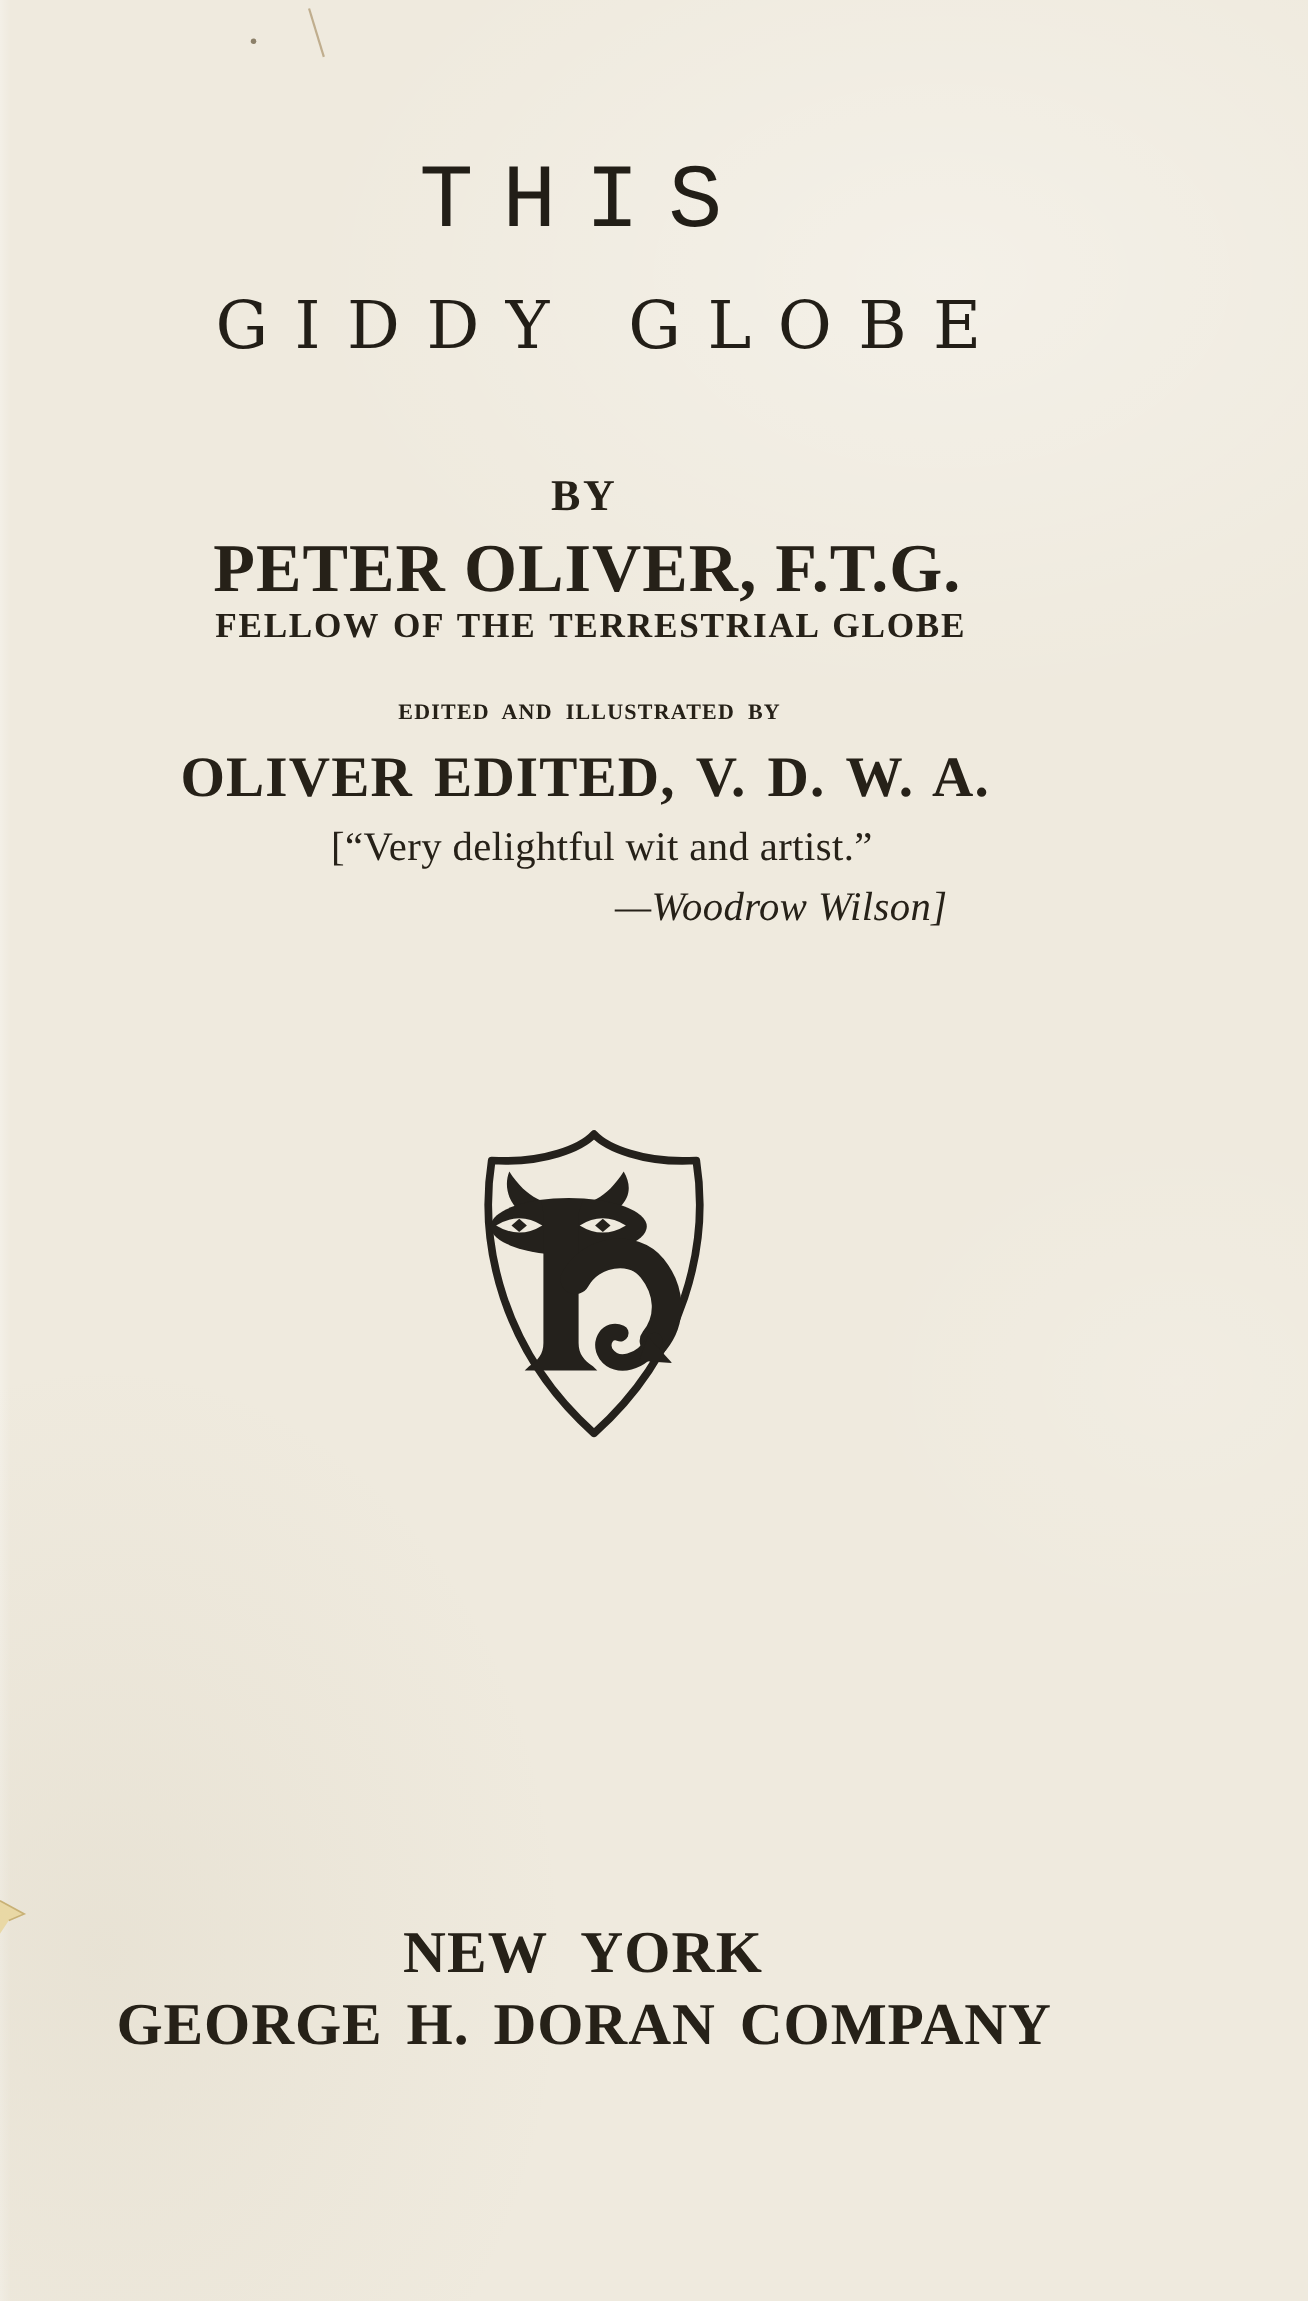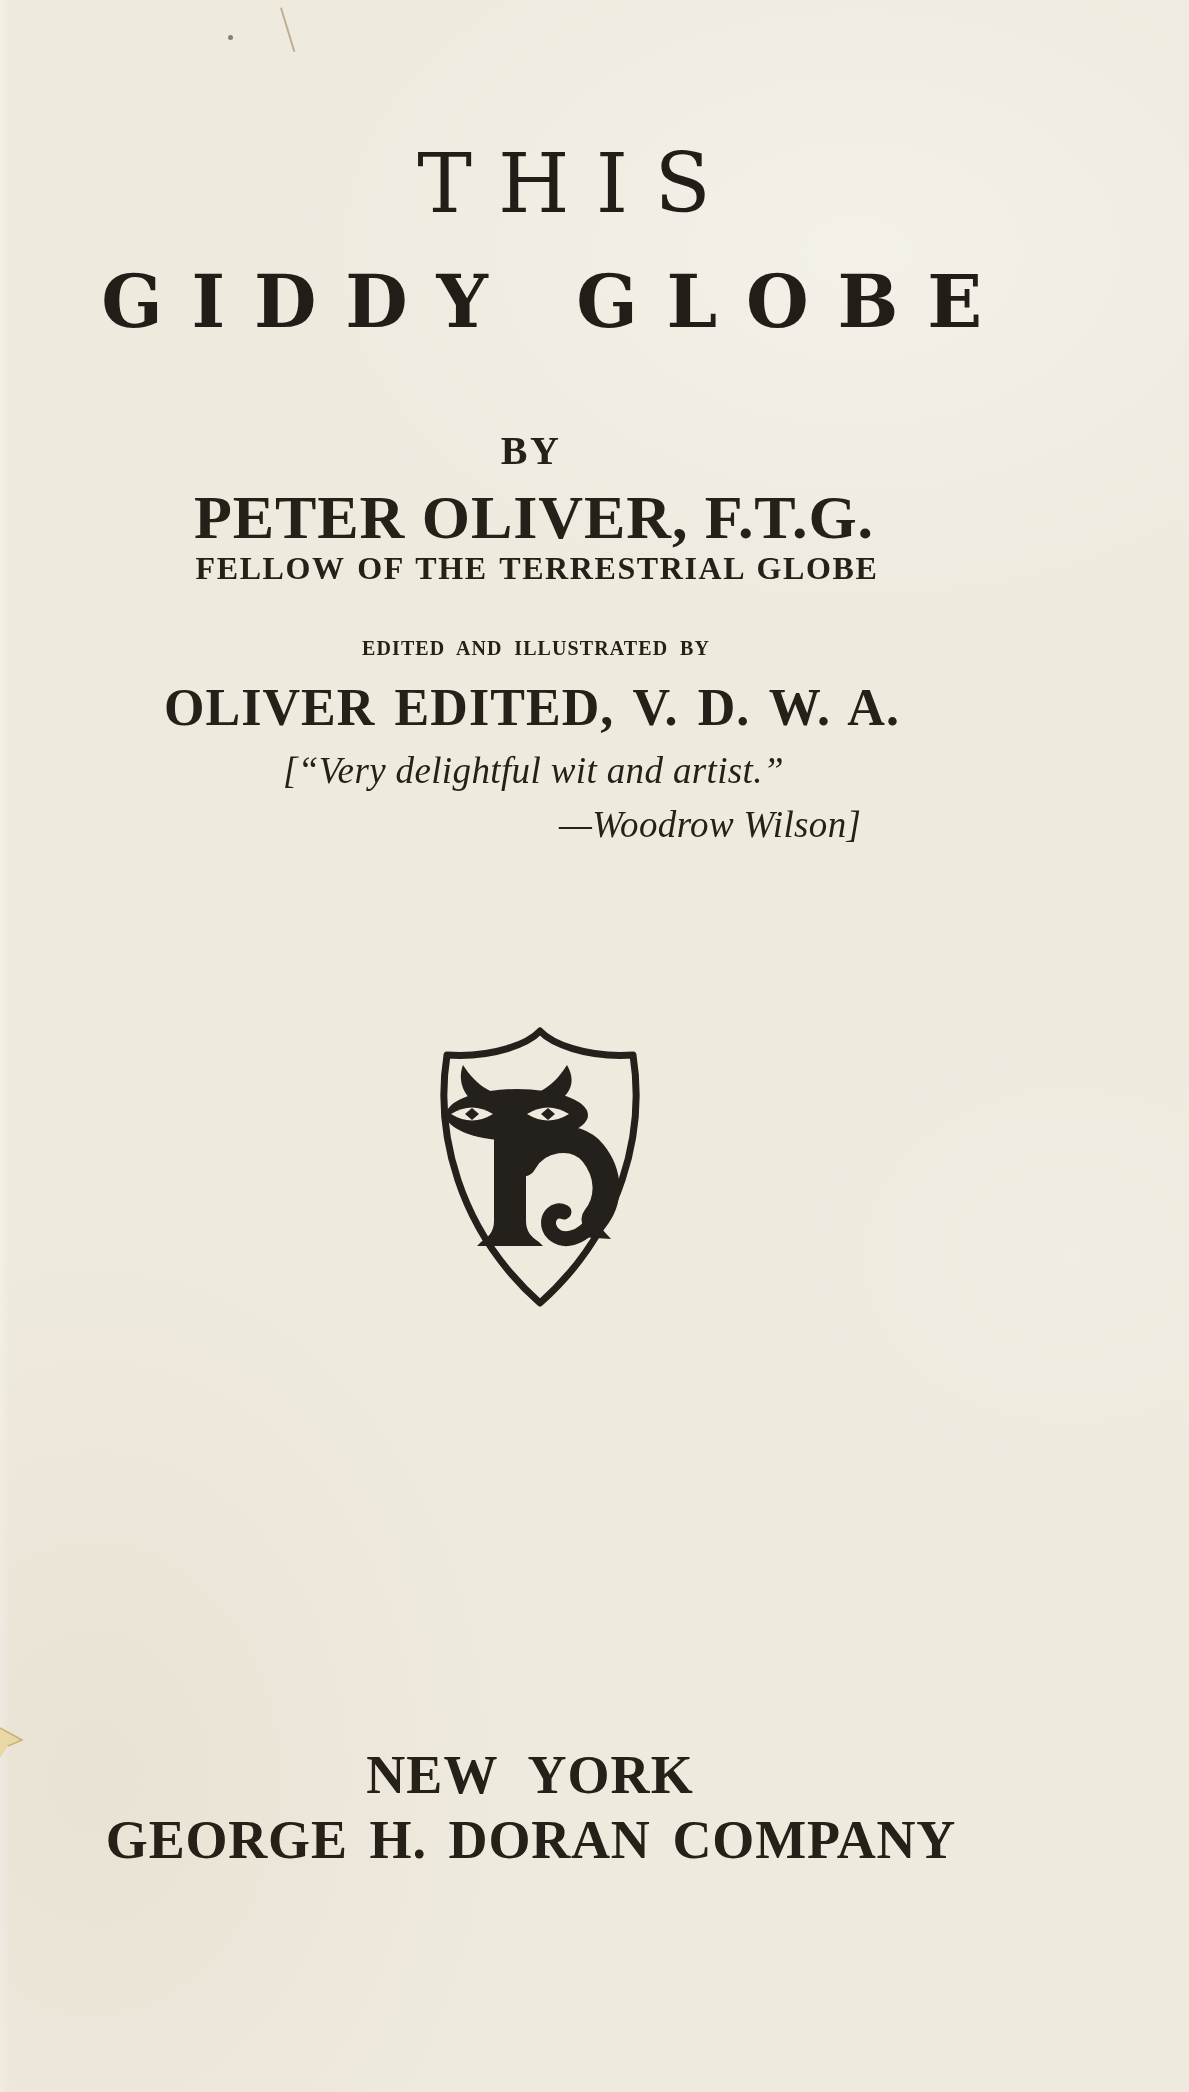"THIS" .t1 { font-family: none -> Liberation Mono, monospace; left: 577px -> 532px }
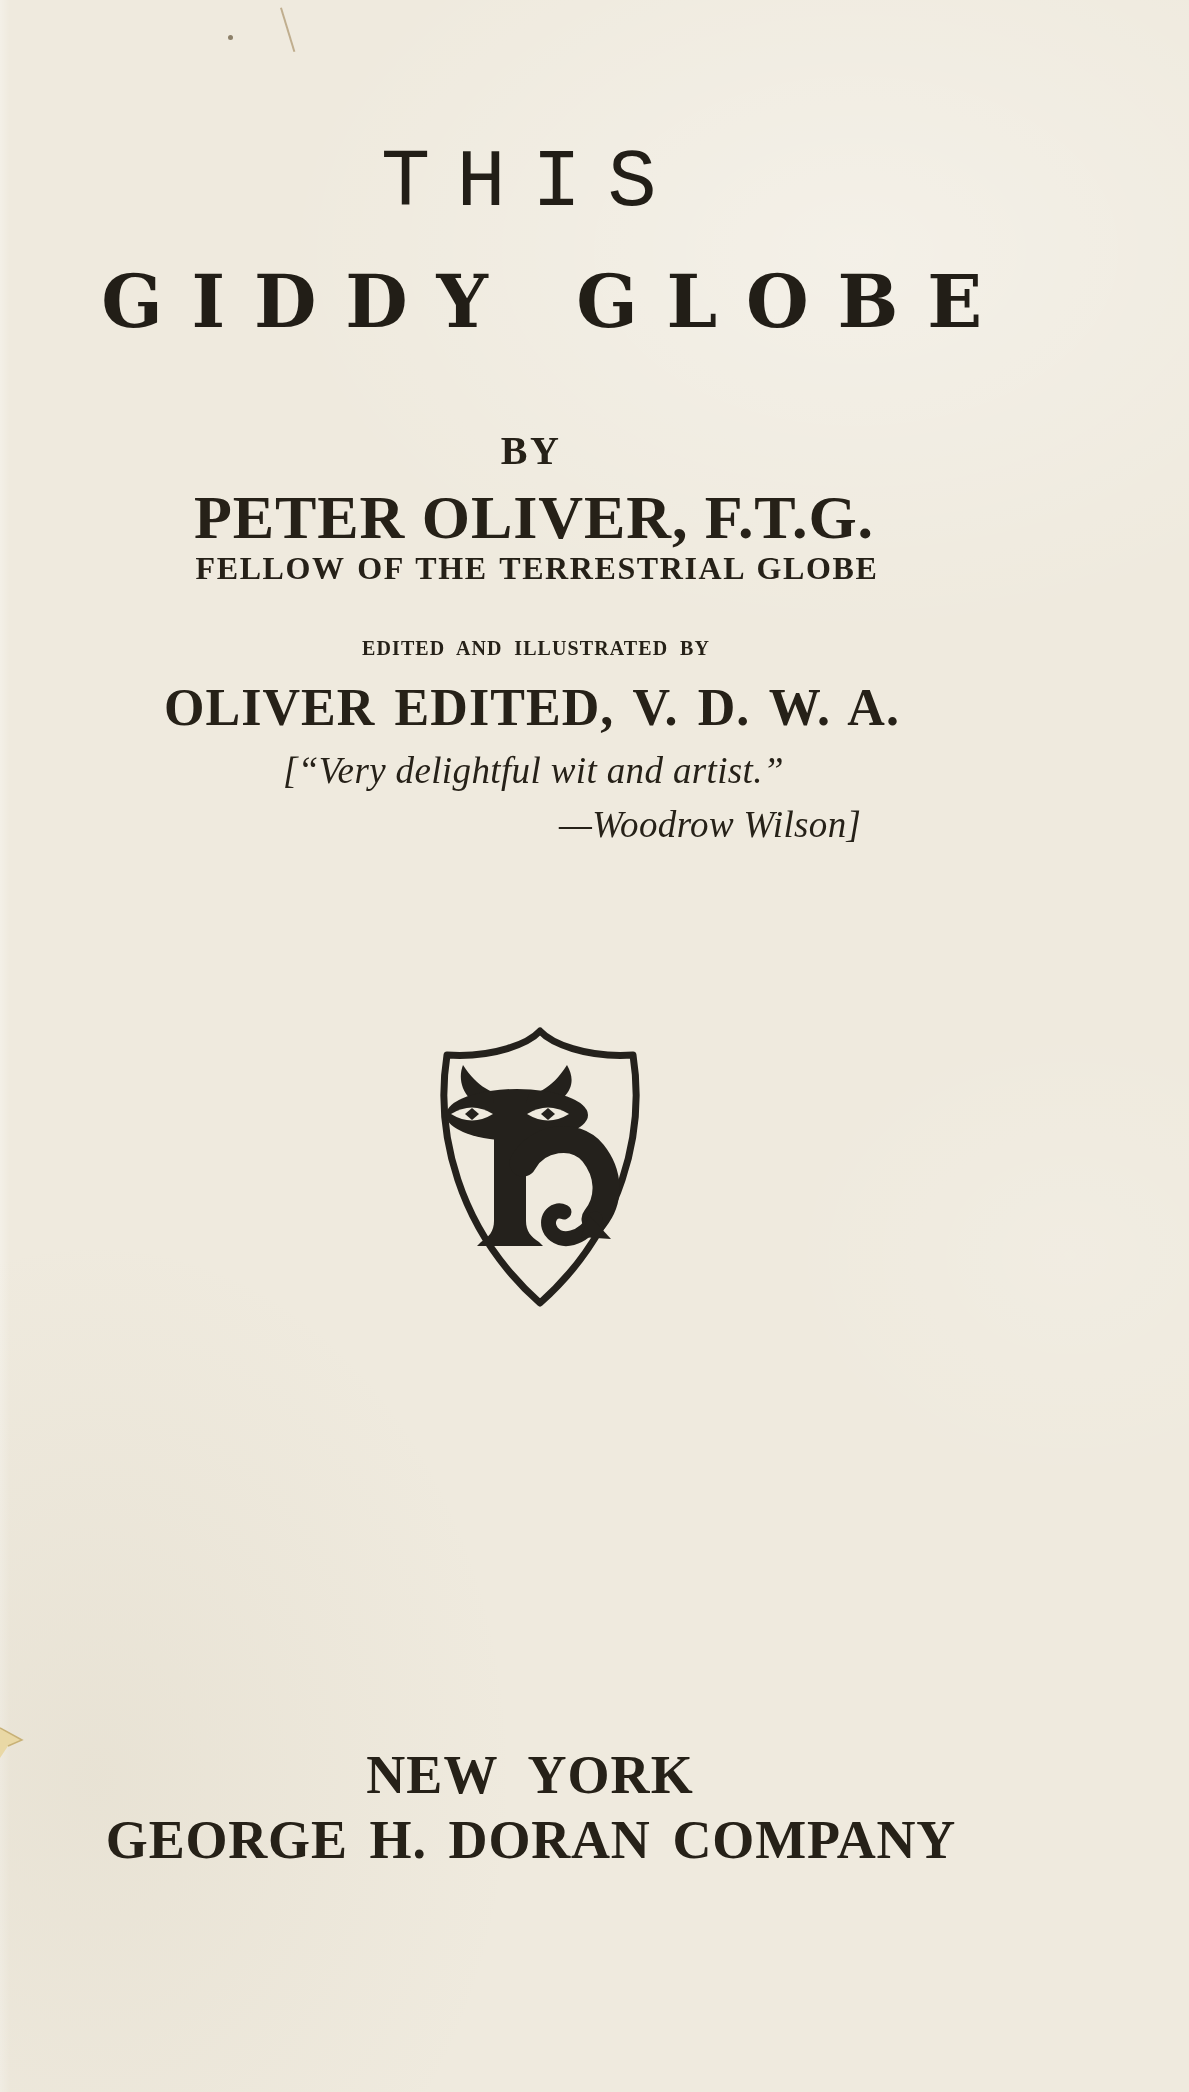"GIDDY GLOBE" .t2 { font-size: 72px -> 60px; font-weight: bold -> none }
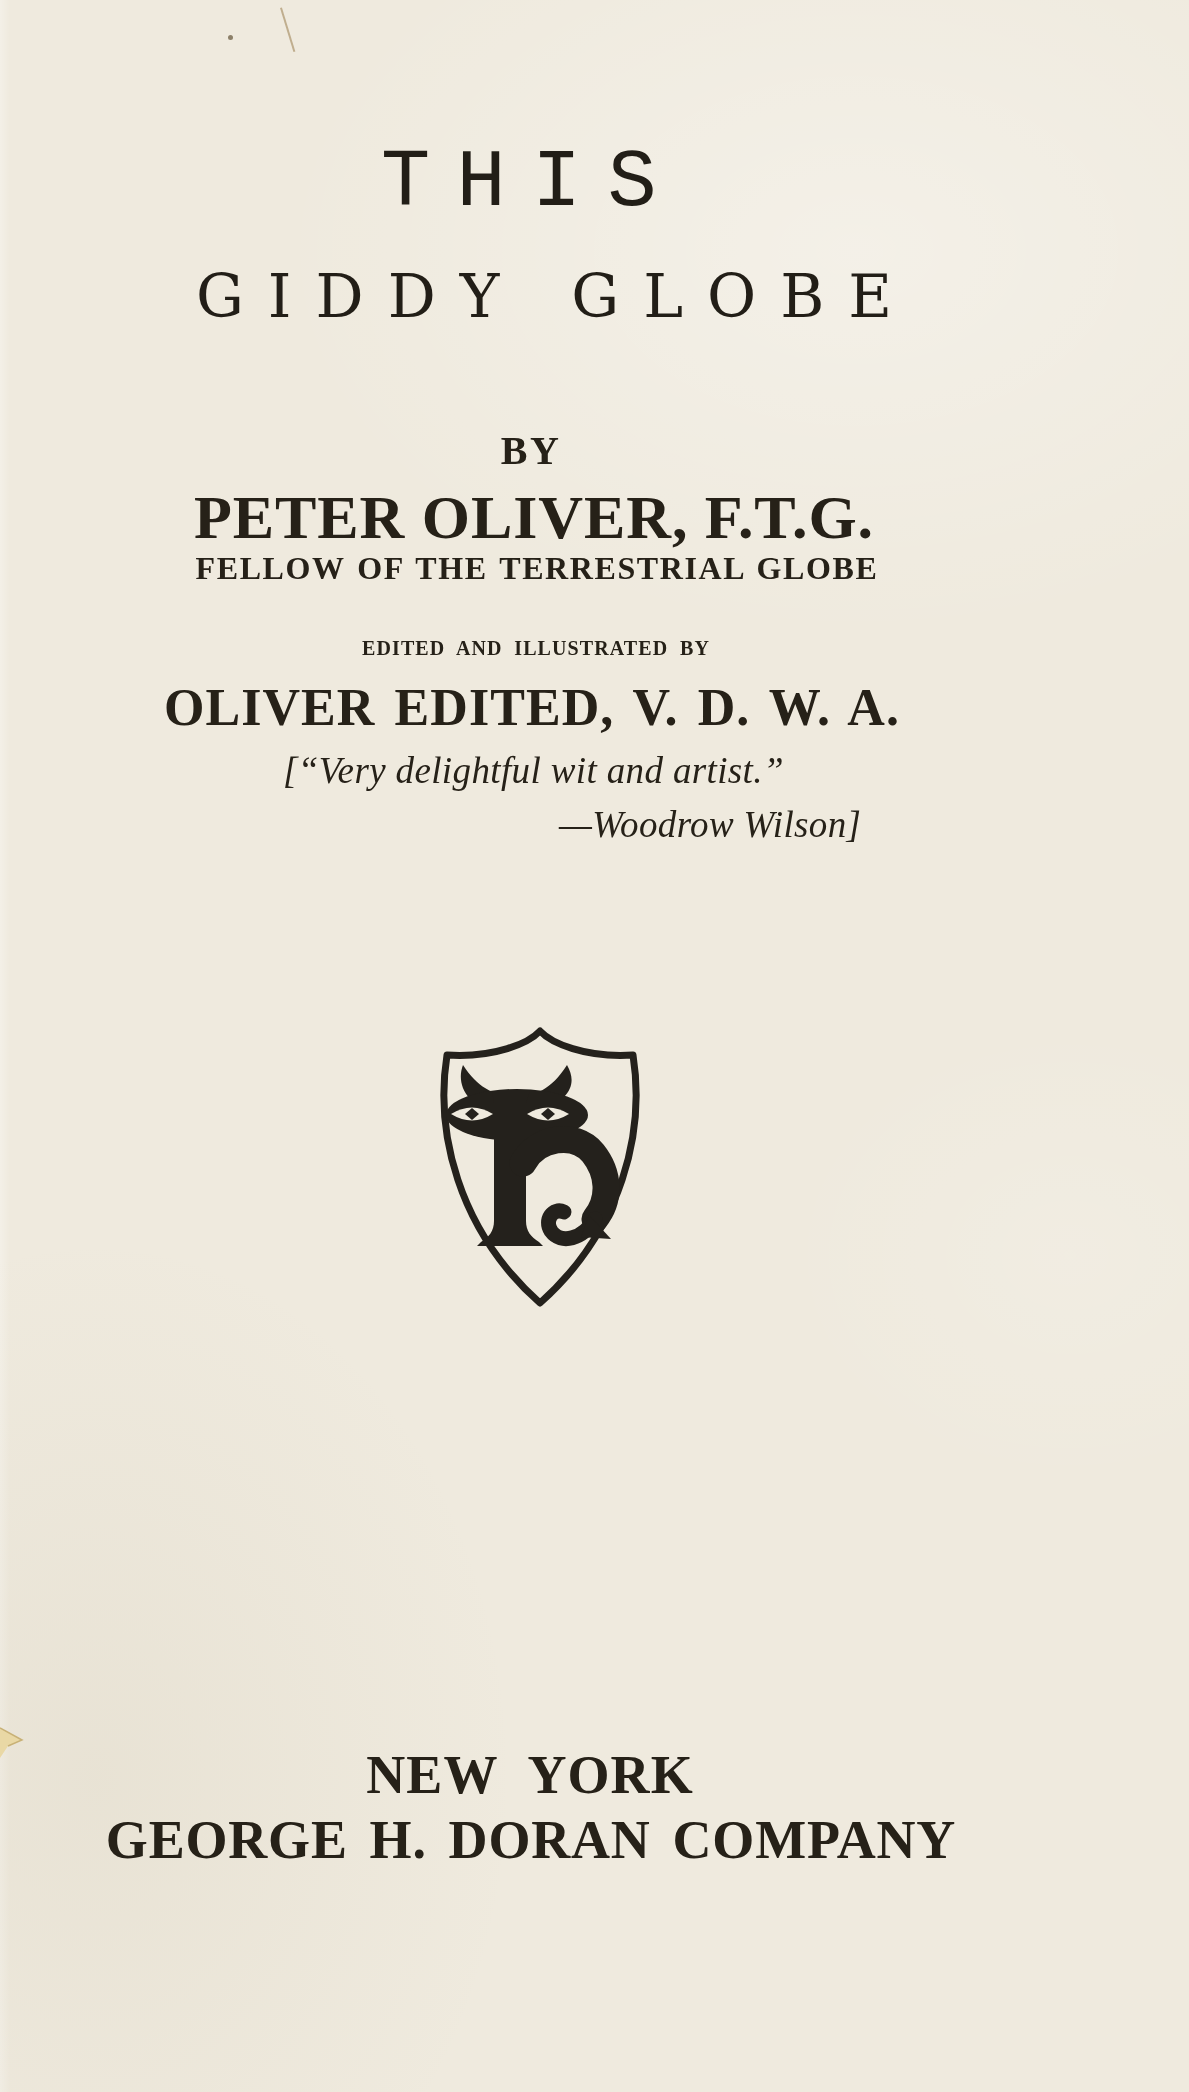"[“Very delightful wit and artist.”" .q1 { font-style: italic -> none; left: 283px -> 301px }
